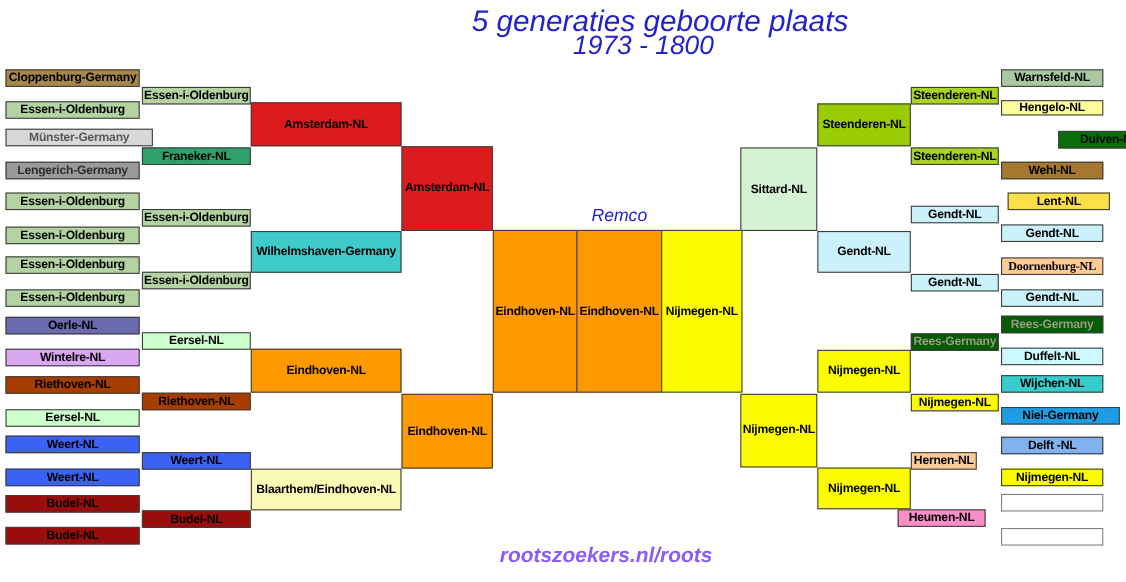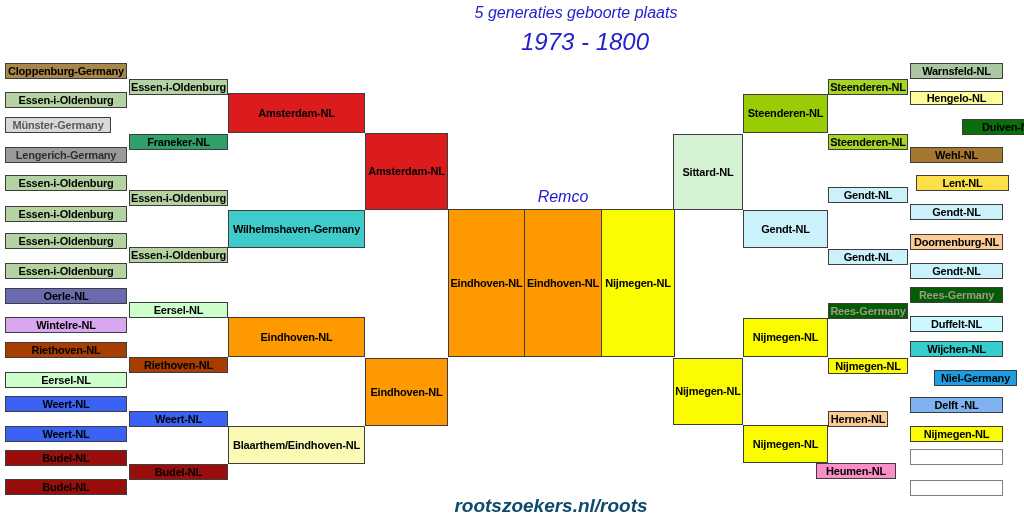"5 generaties geboorte plaats" .title-line1 { font-size: 16px -> 27px; left: 356px -> 380px }
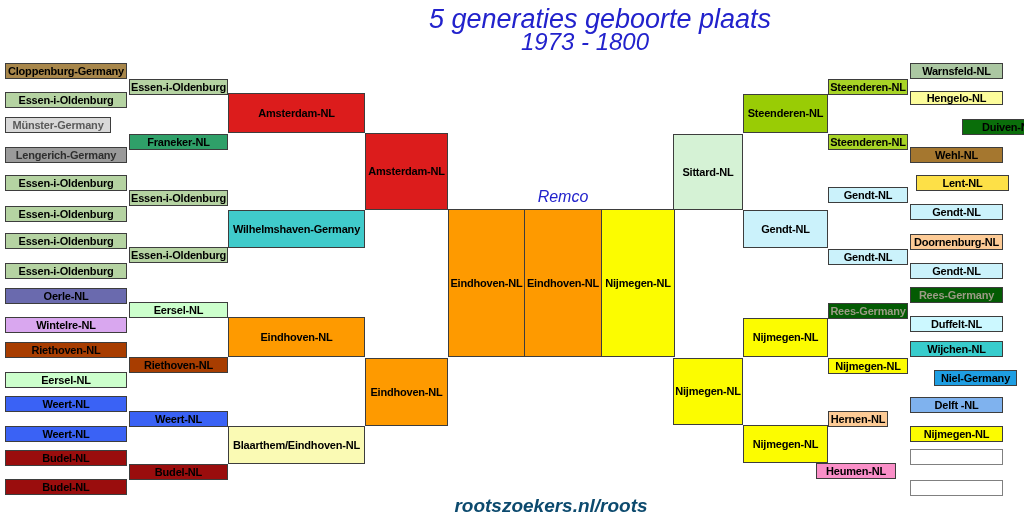"Münster-Germany" div.pbox { width: 106px -> 134px }
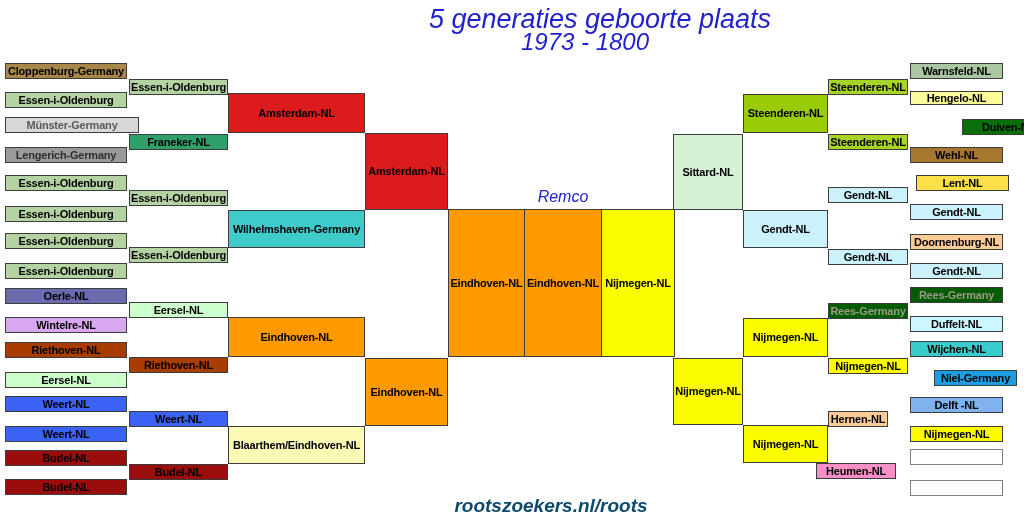"Doornenburg-NL" div.pbox { font-family: none -> Liberation Serif, serif }
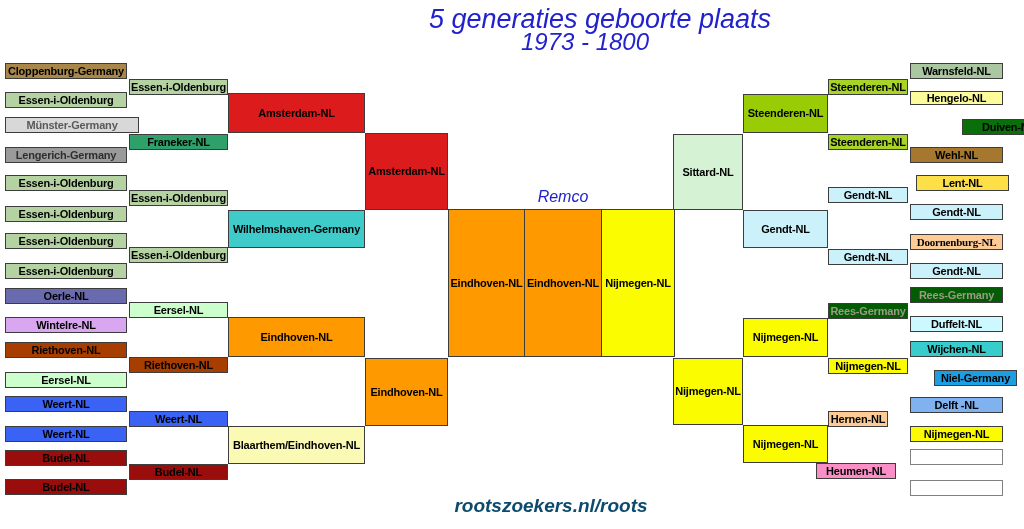"Niel-Germany" div.pbox { margin-left: 24px -> none; width: 83px -> 108px }
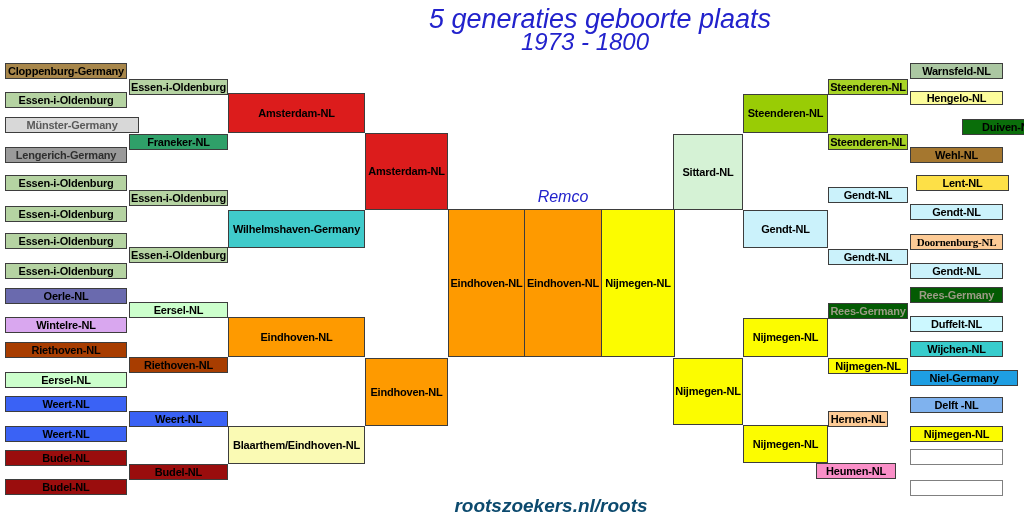"rootszoekers.nl/roots" div.footer-link { color: #0c4a6e -> #8b5cf6 }
